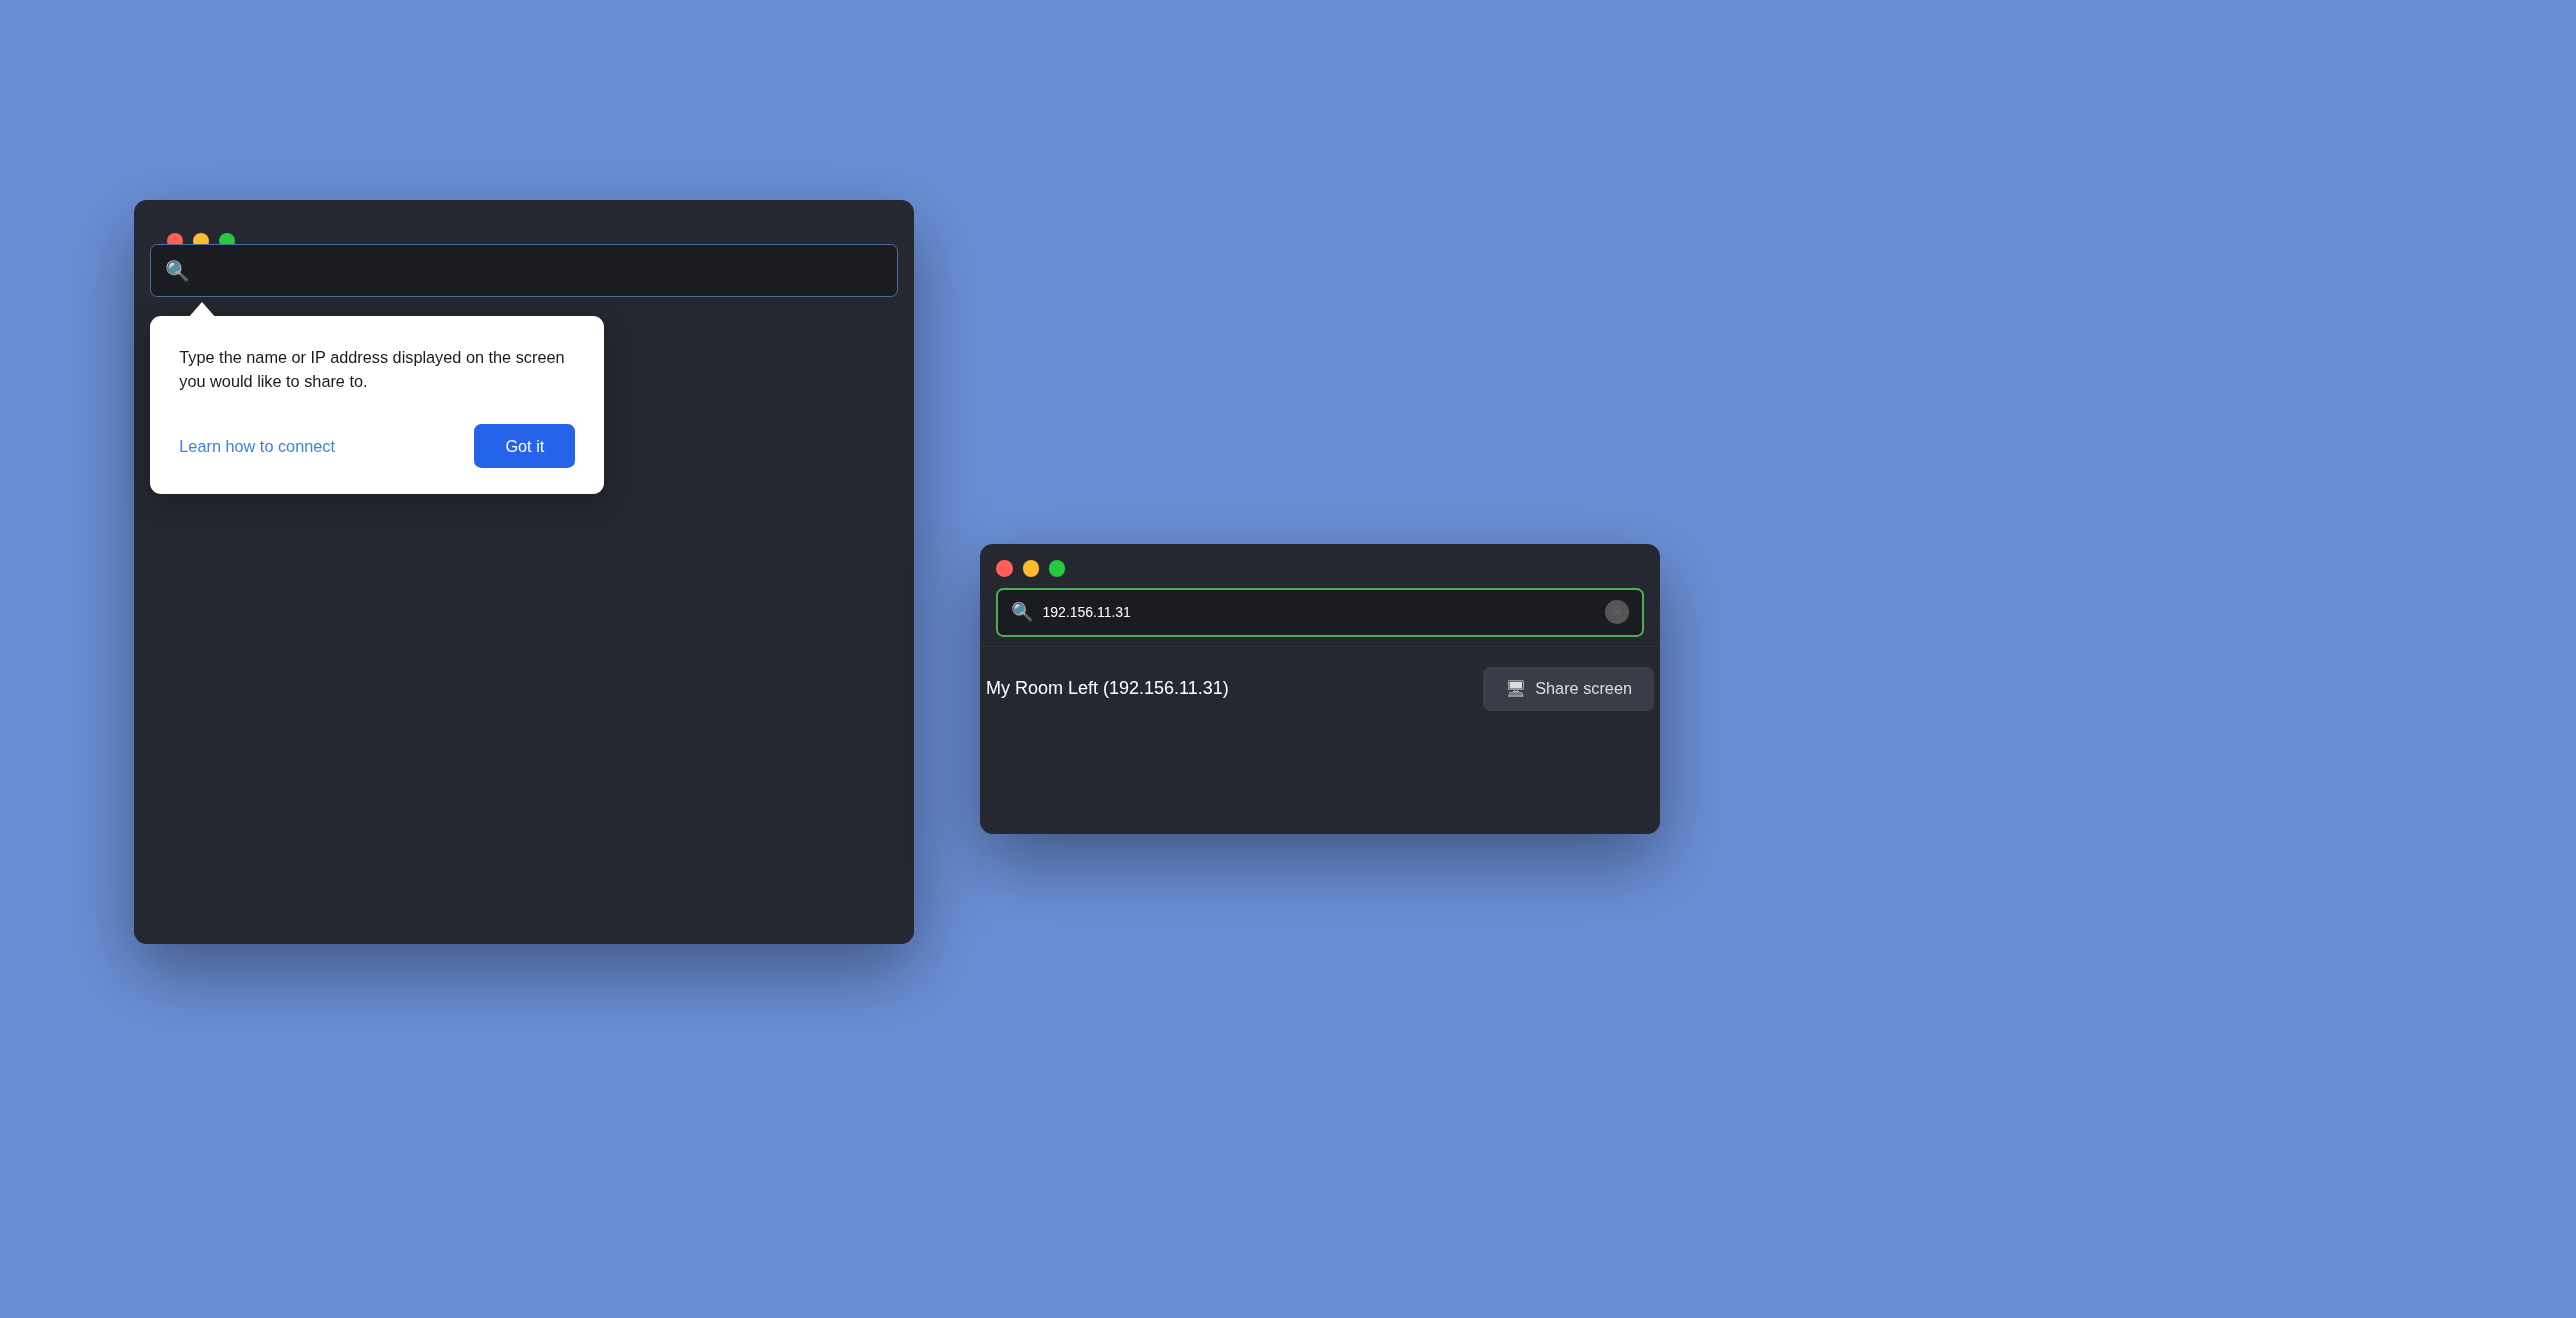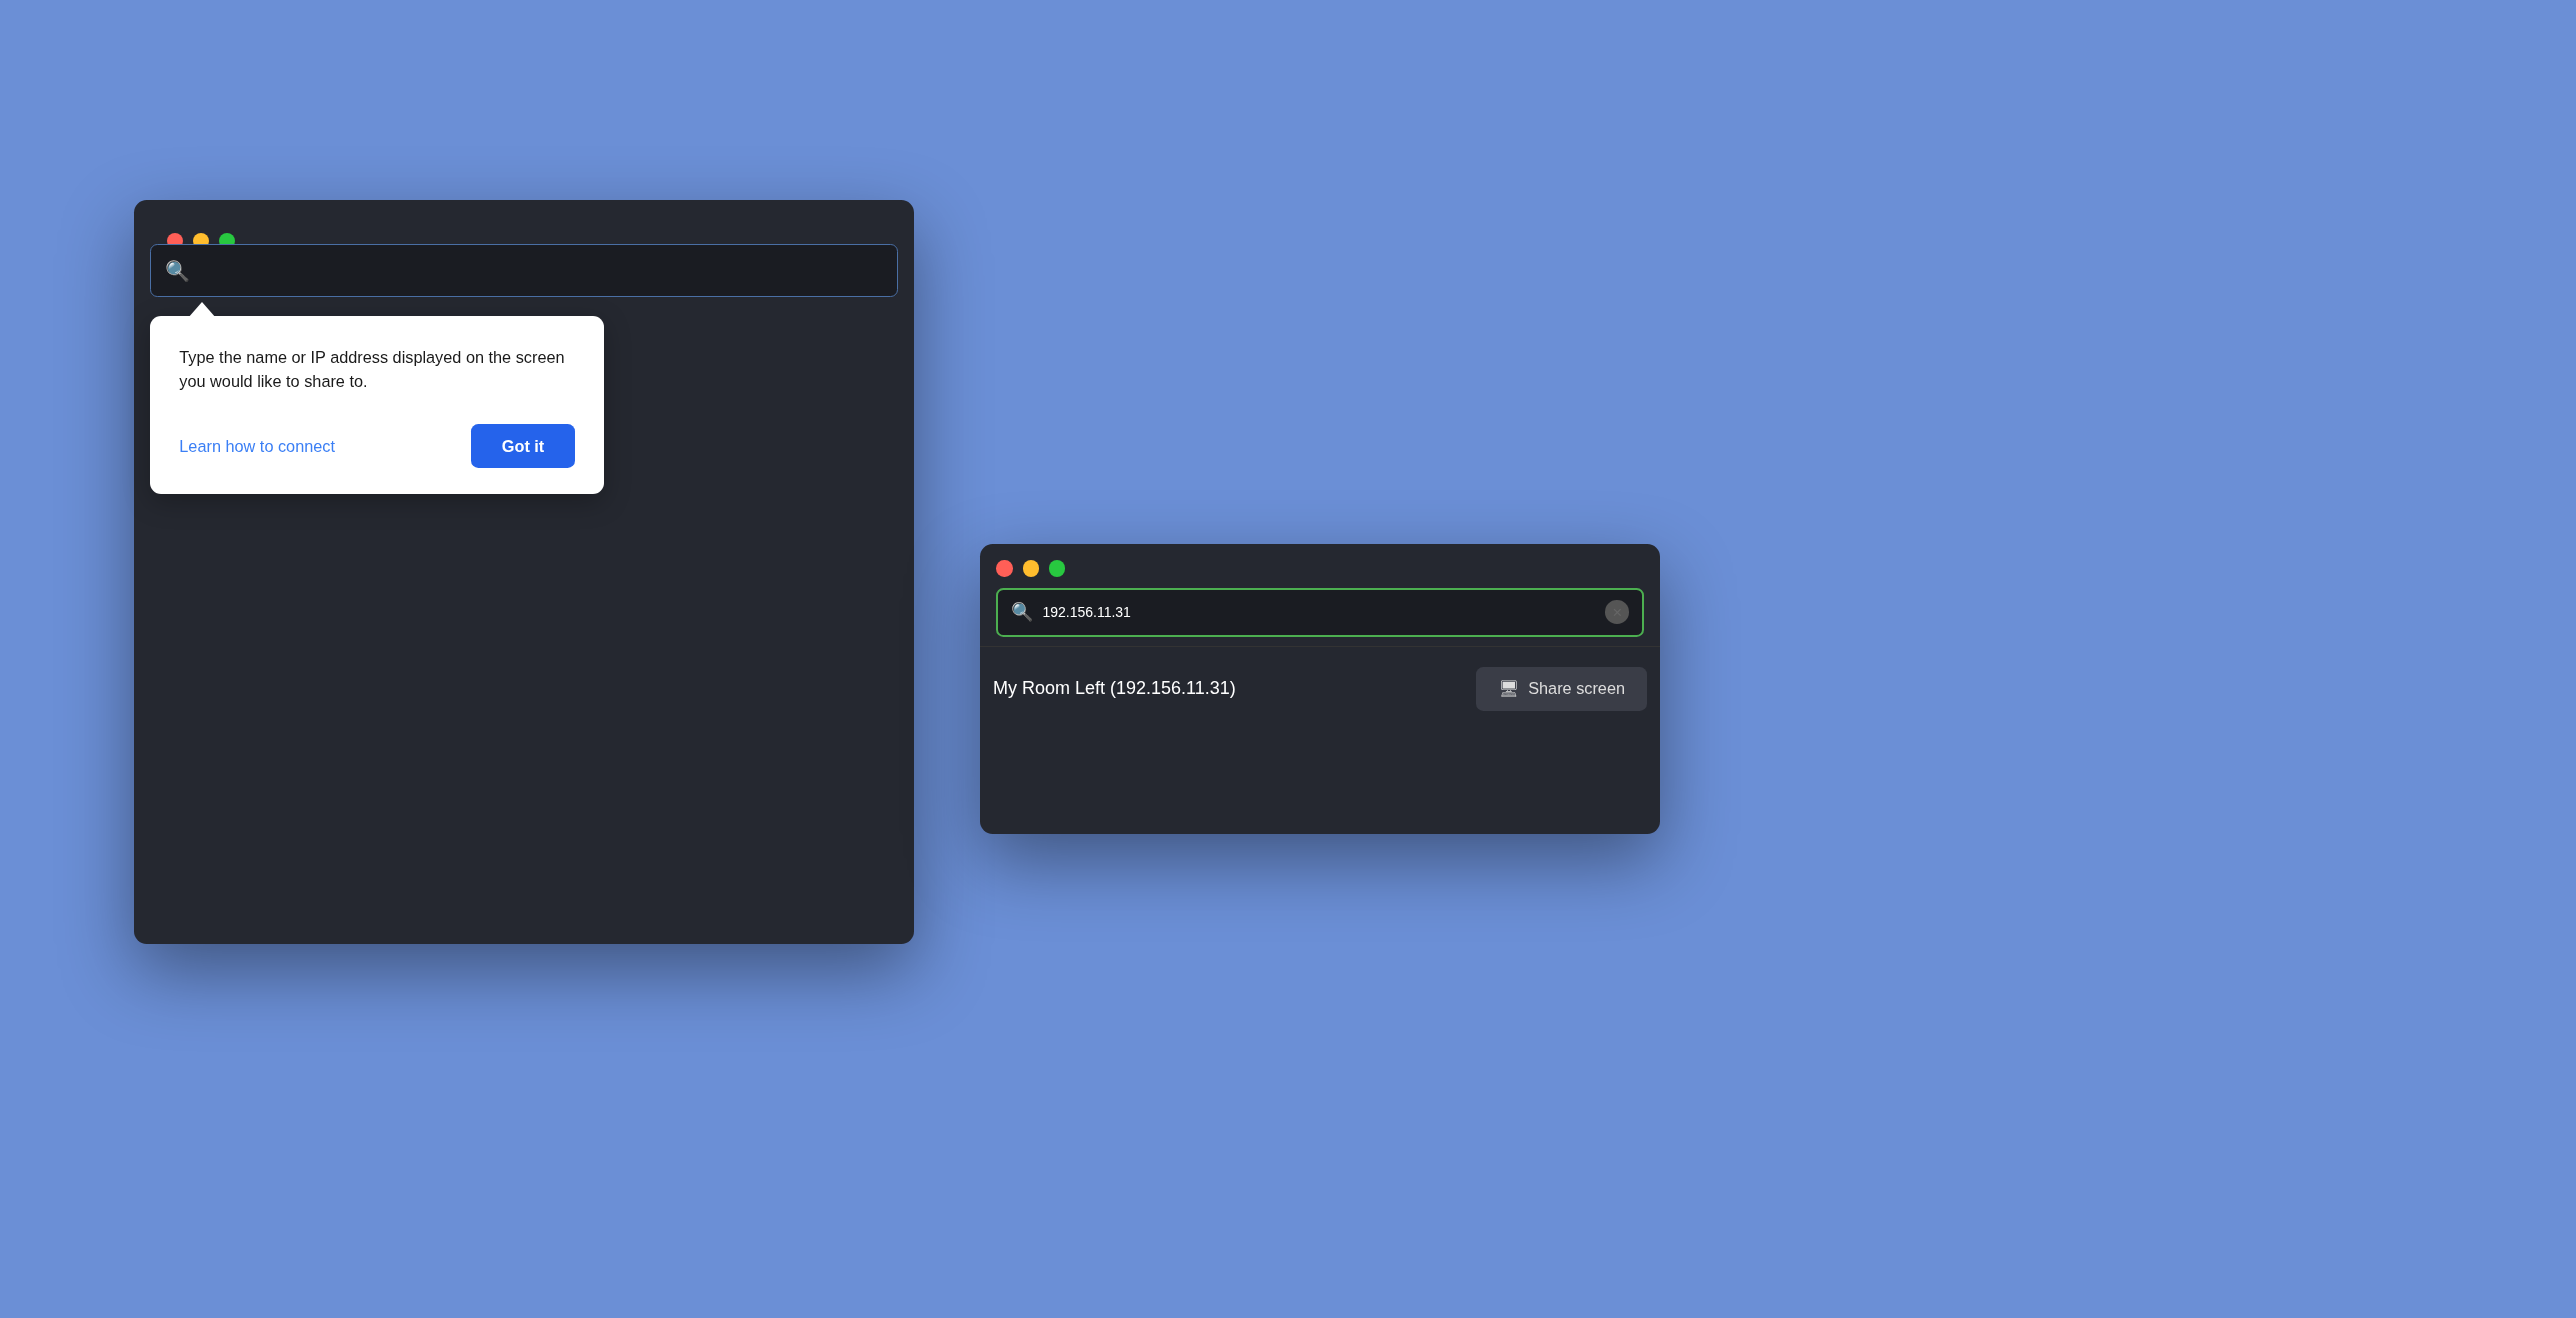"Got it" .got-it-btn { font-weight: 700 -> 400 }
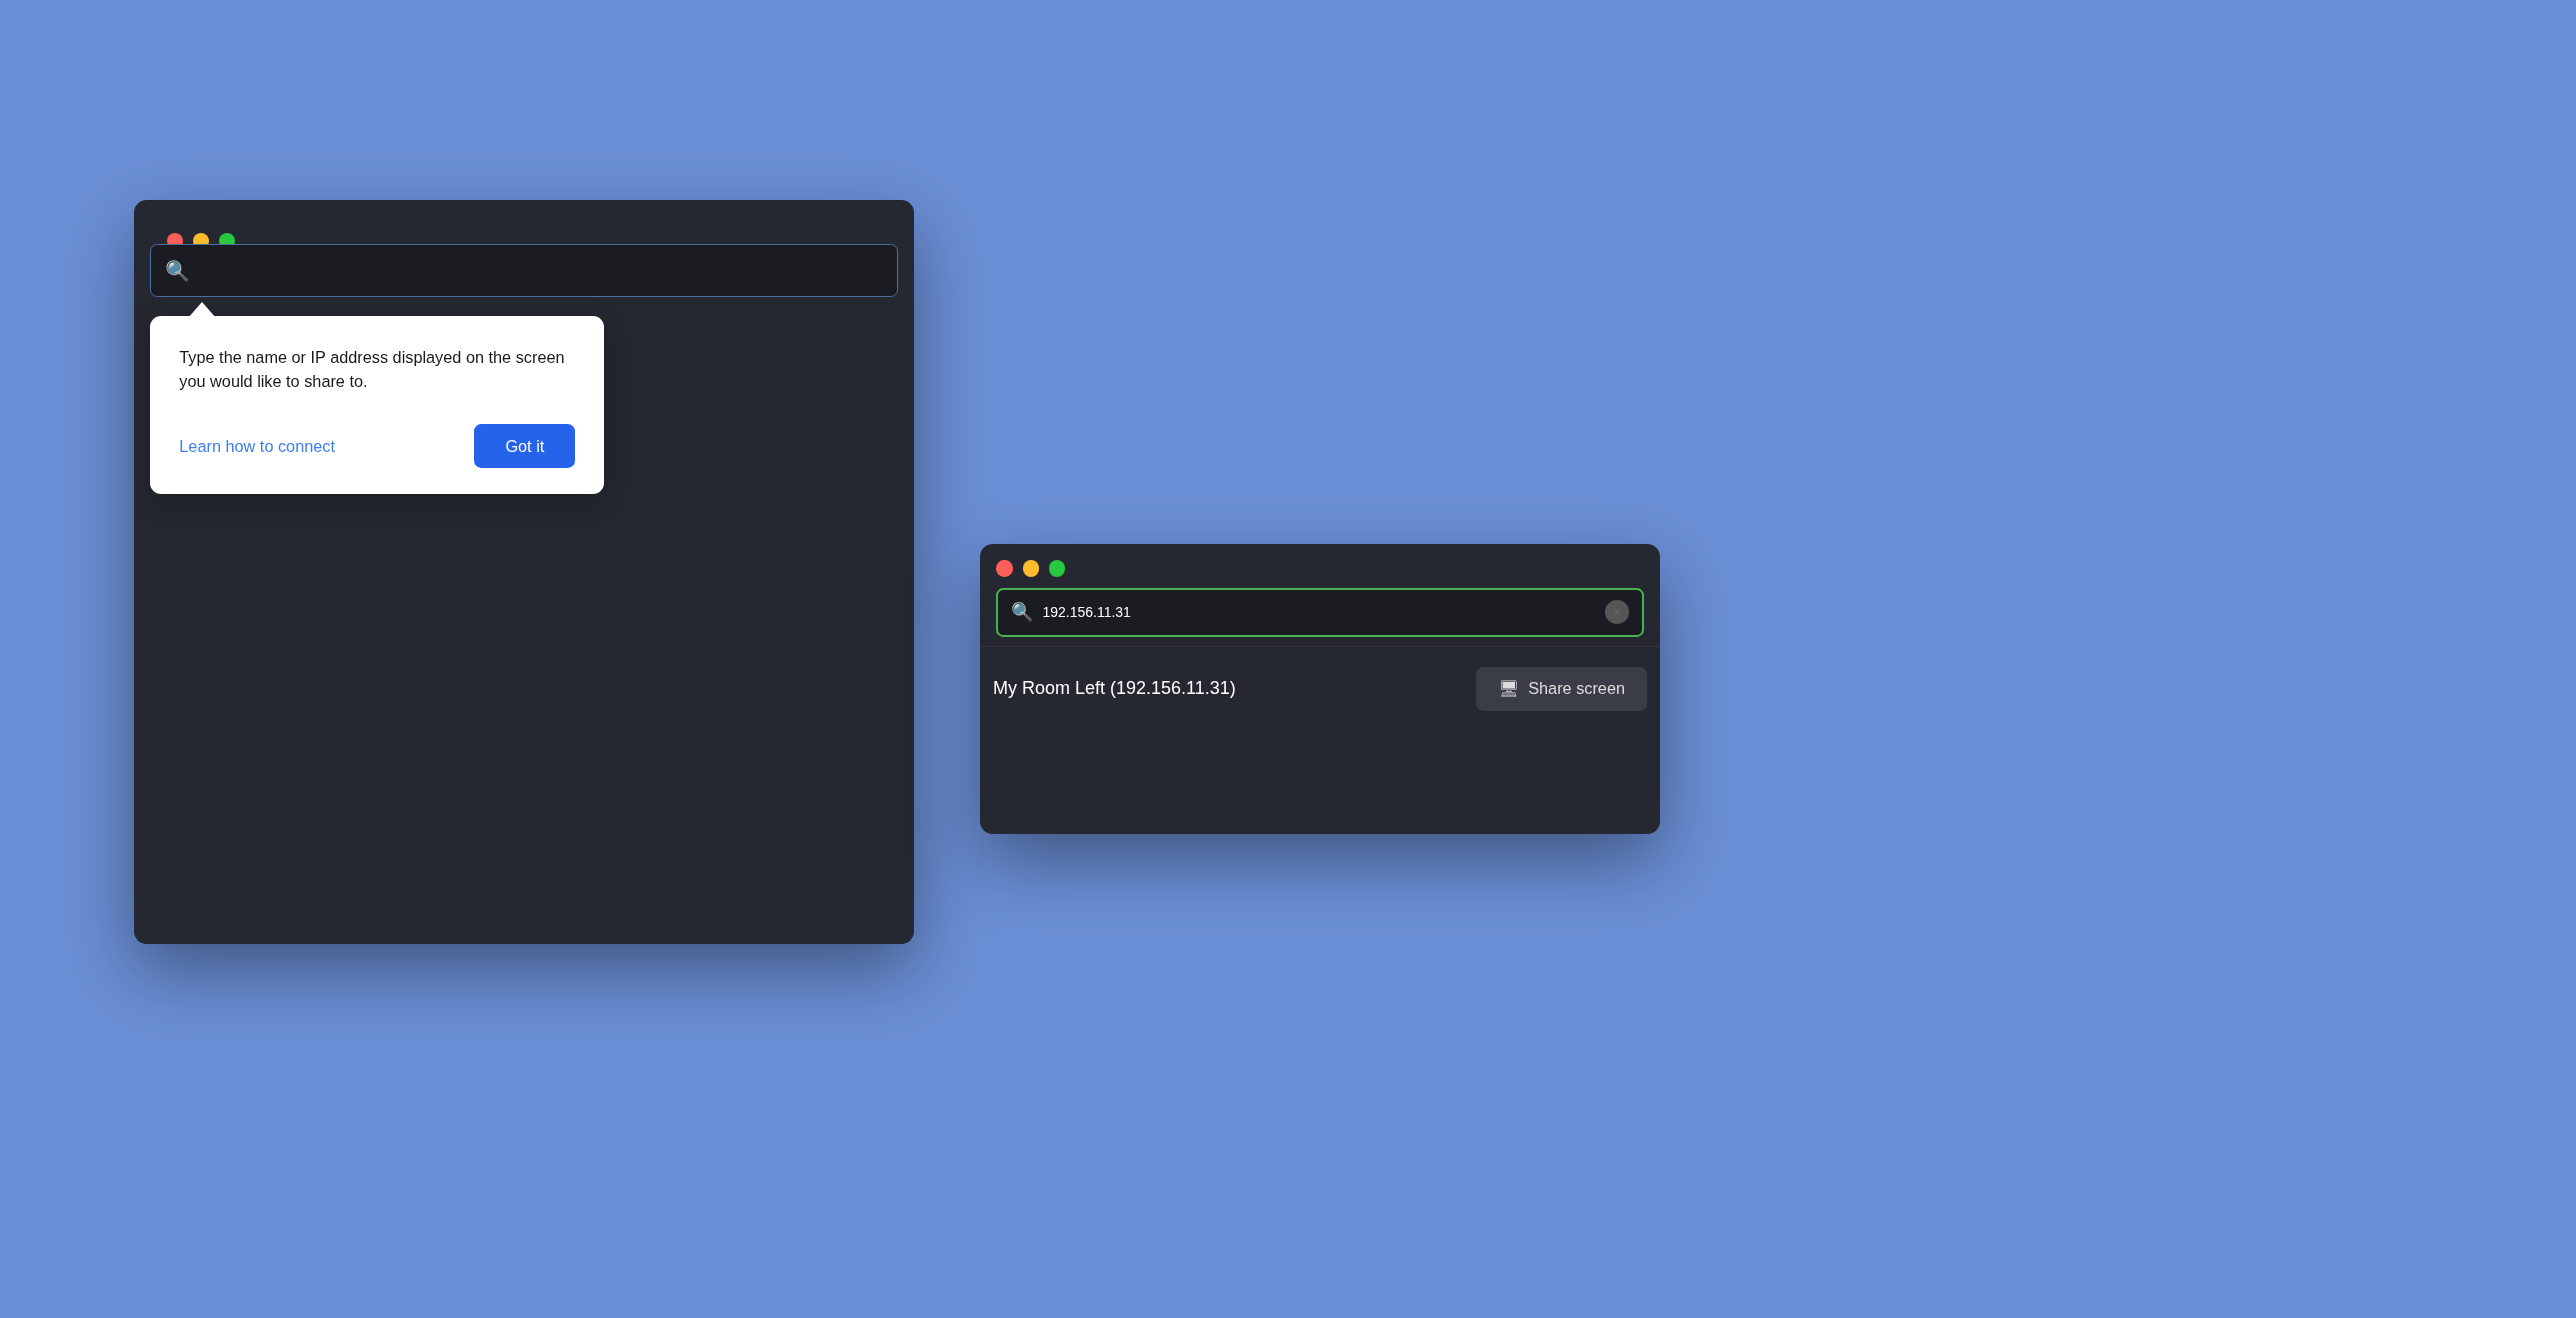"My Room Left (192.156.11.31)" .result-row { padding: 20px 13px -> 20px 6px }
